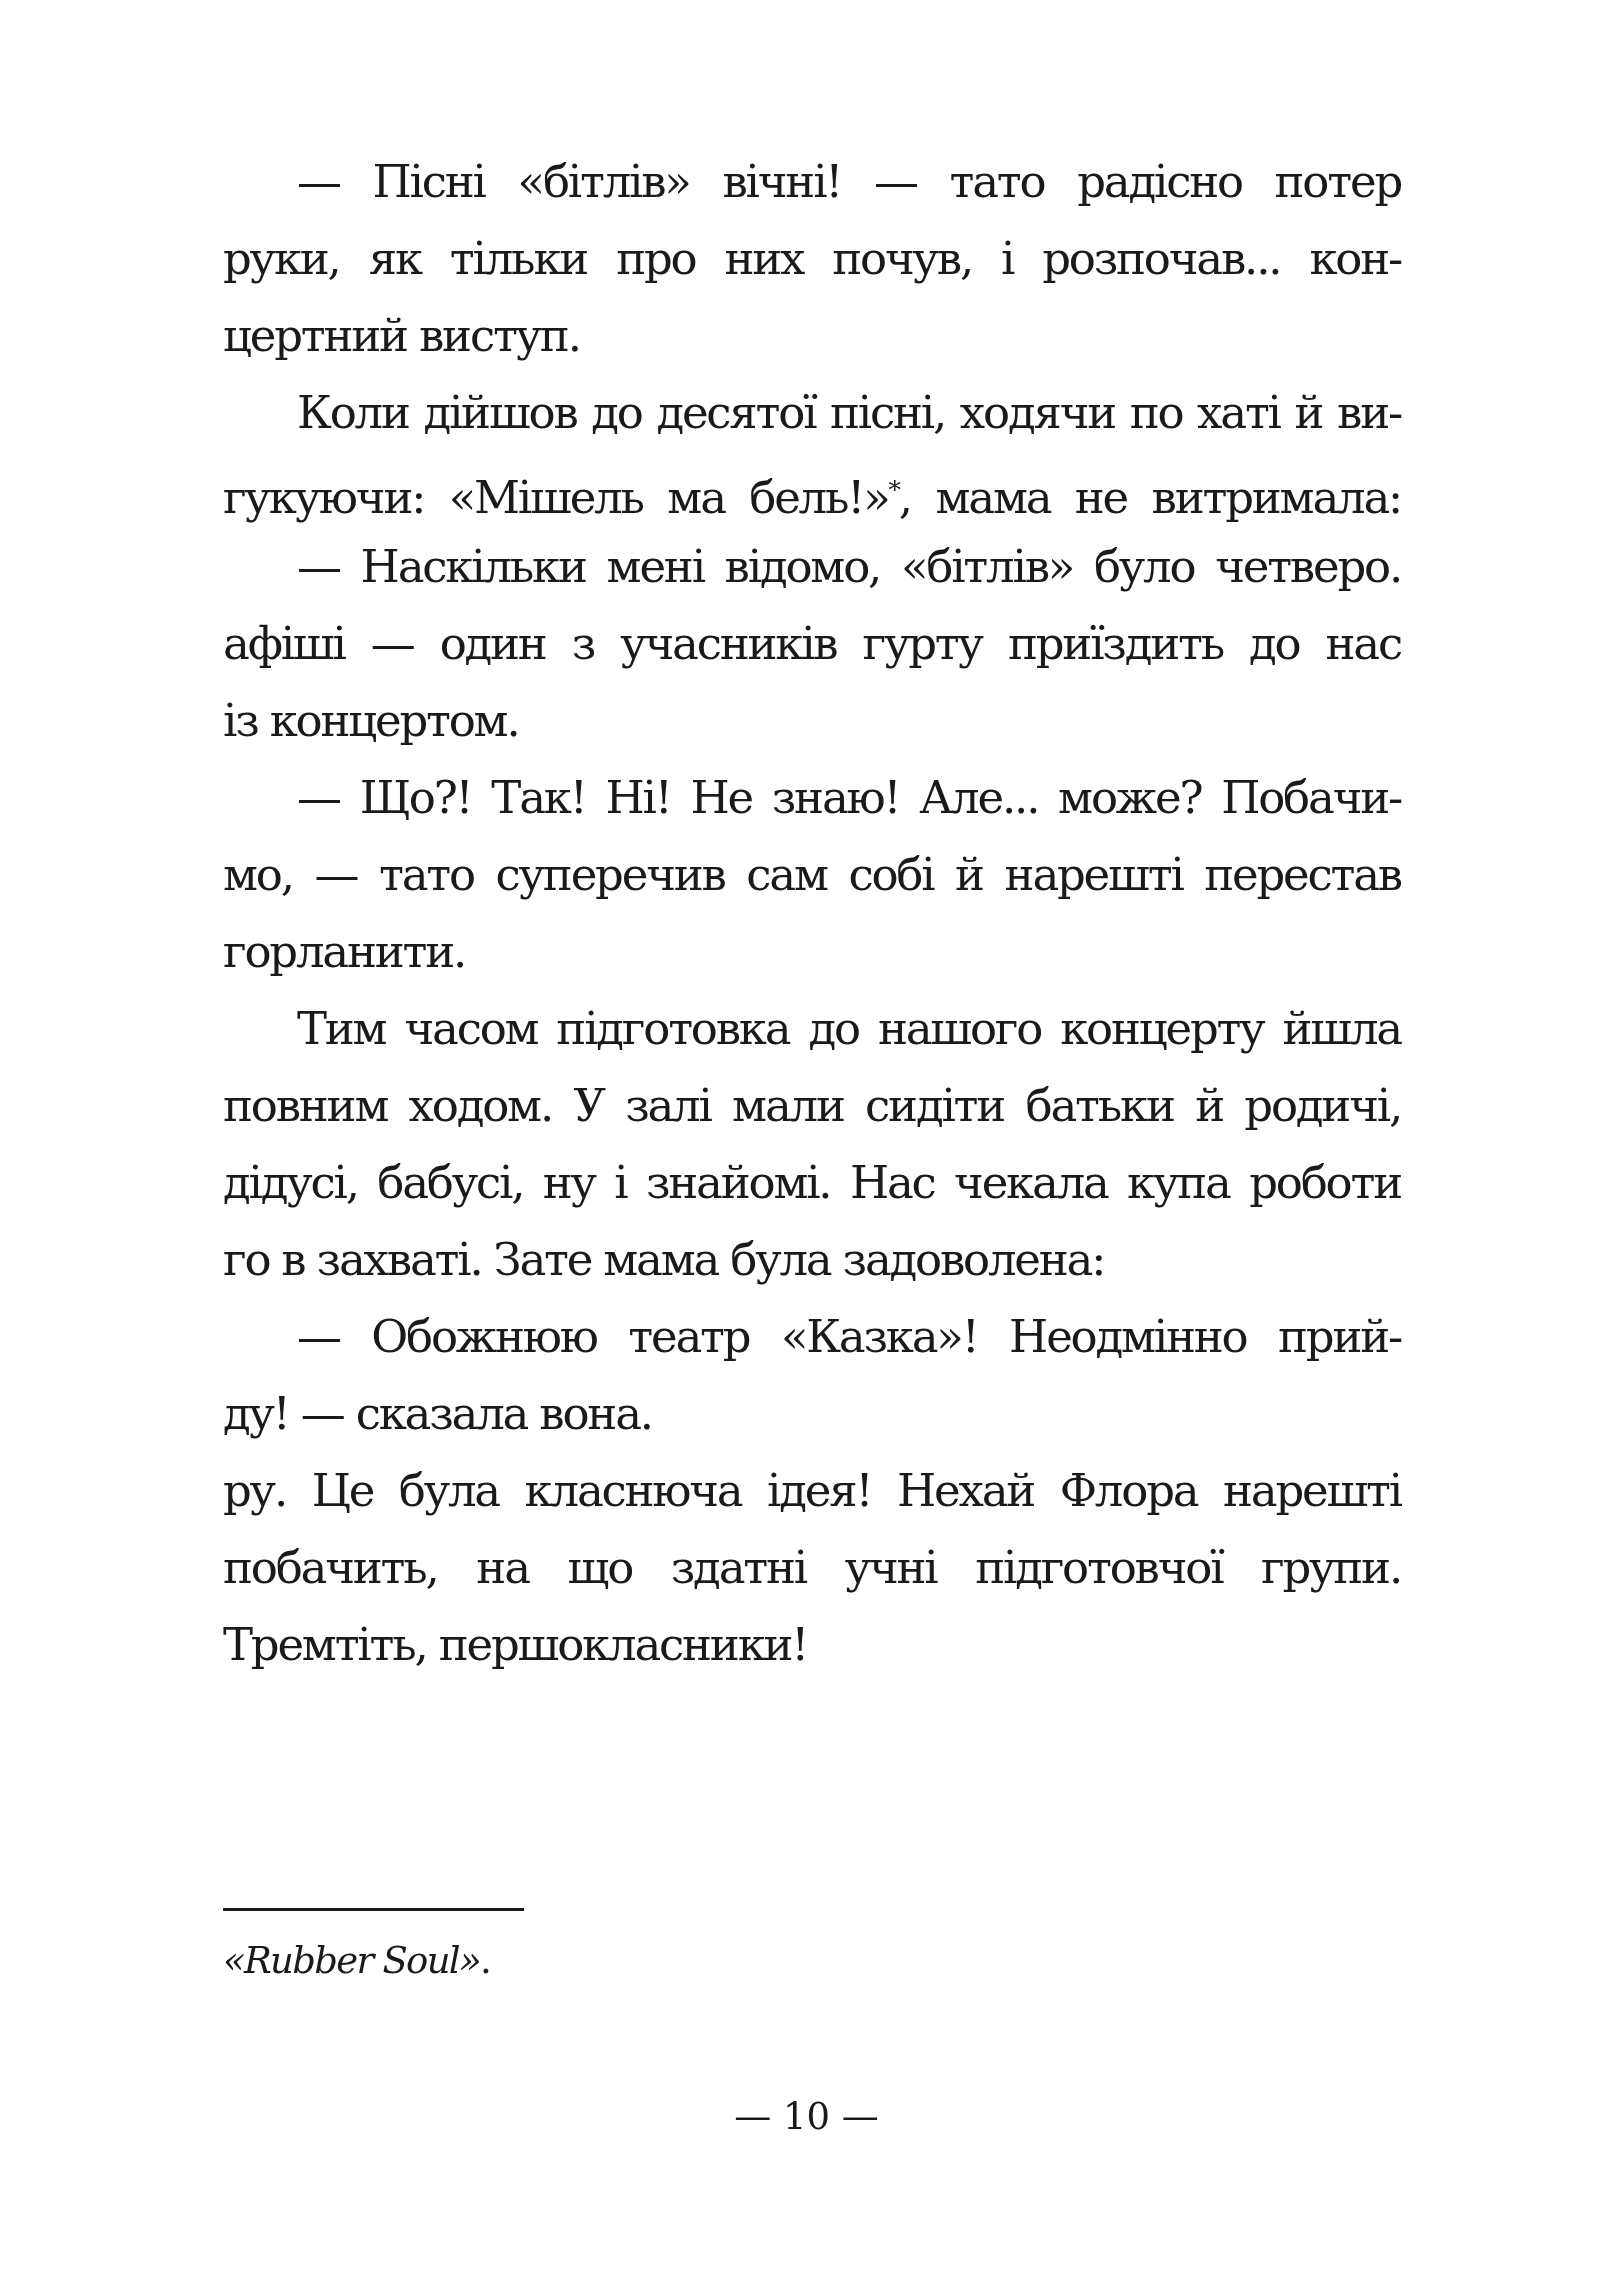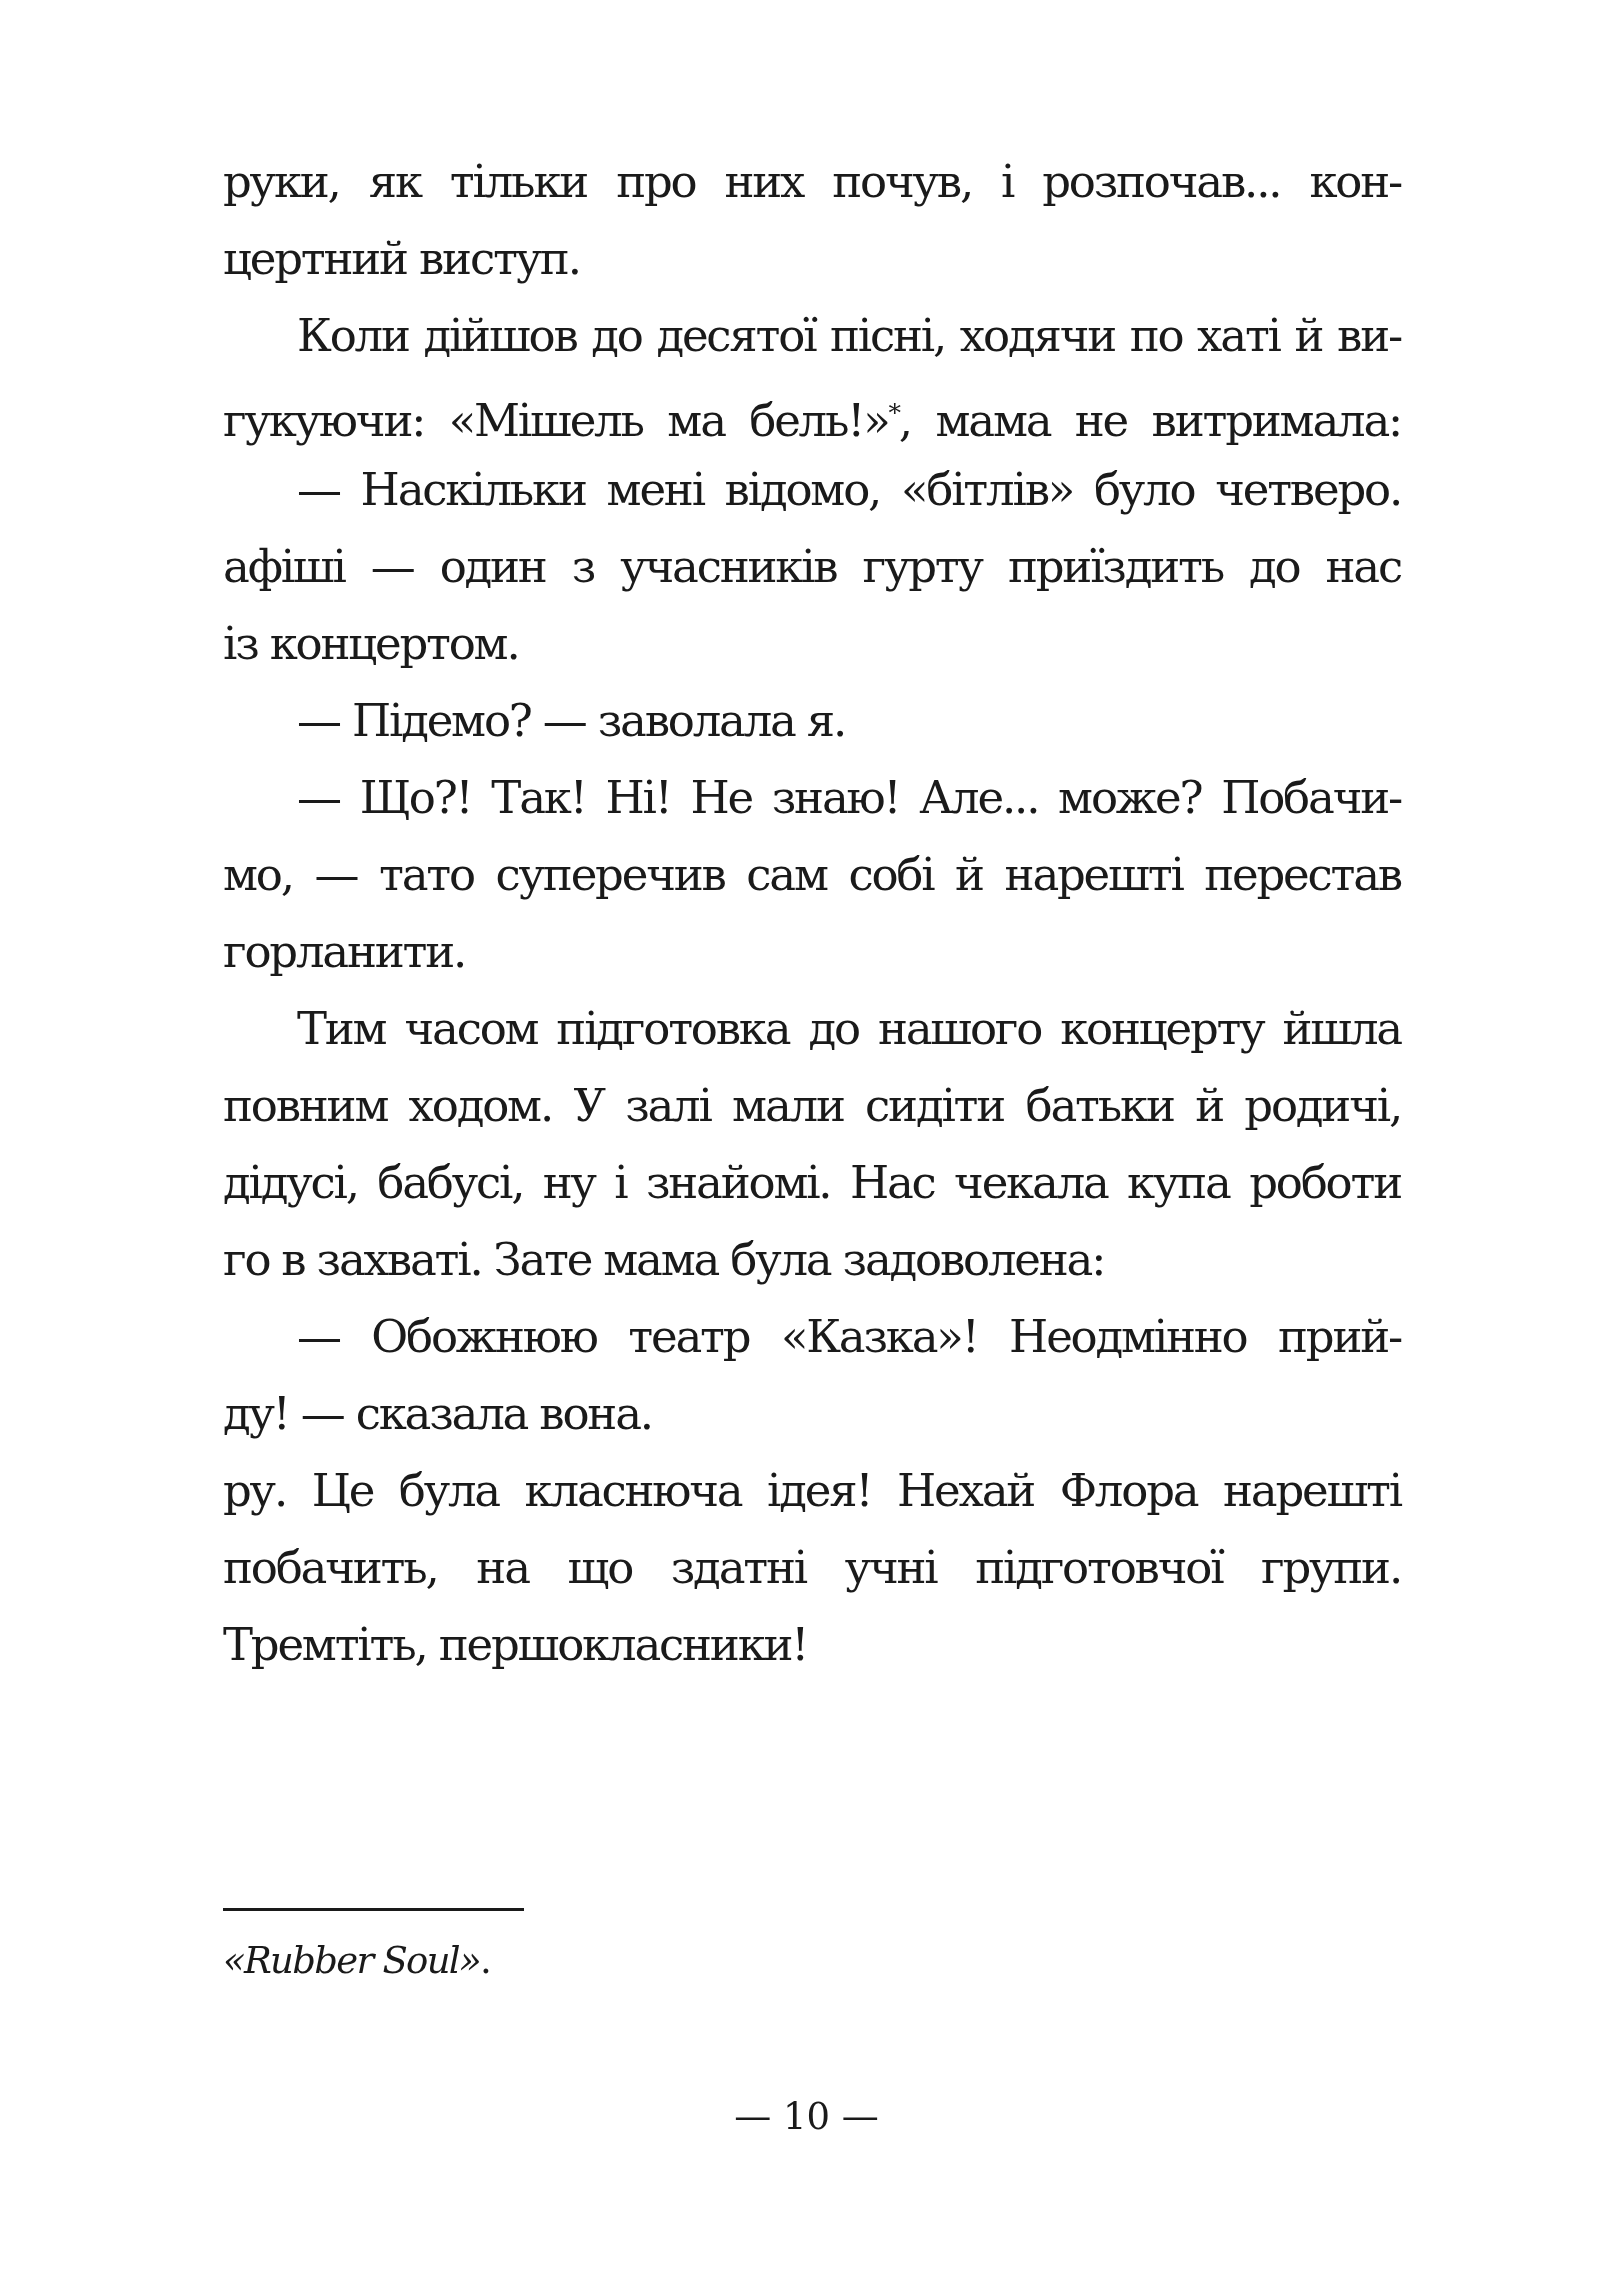"— Пісні «бітлів» вічні! —" span.line { html: none -> <span>— Пісні «бітлів» вічні! — тато радісно потер</span> }
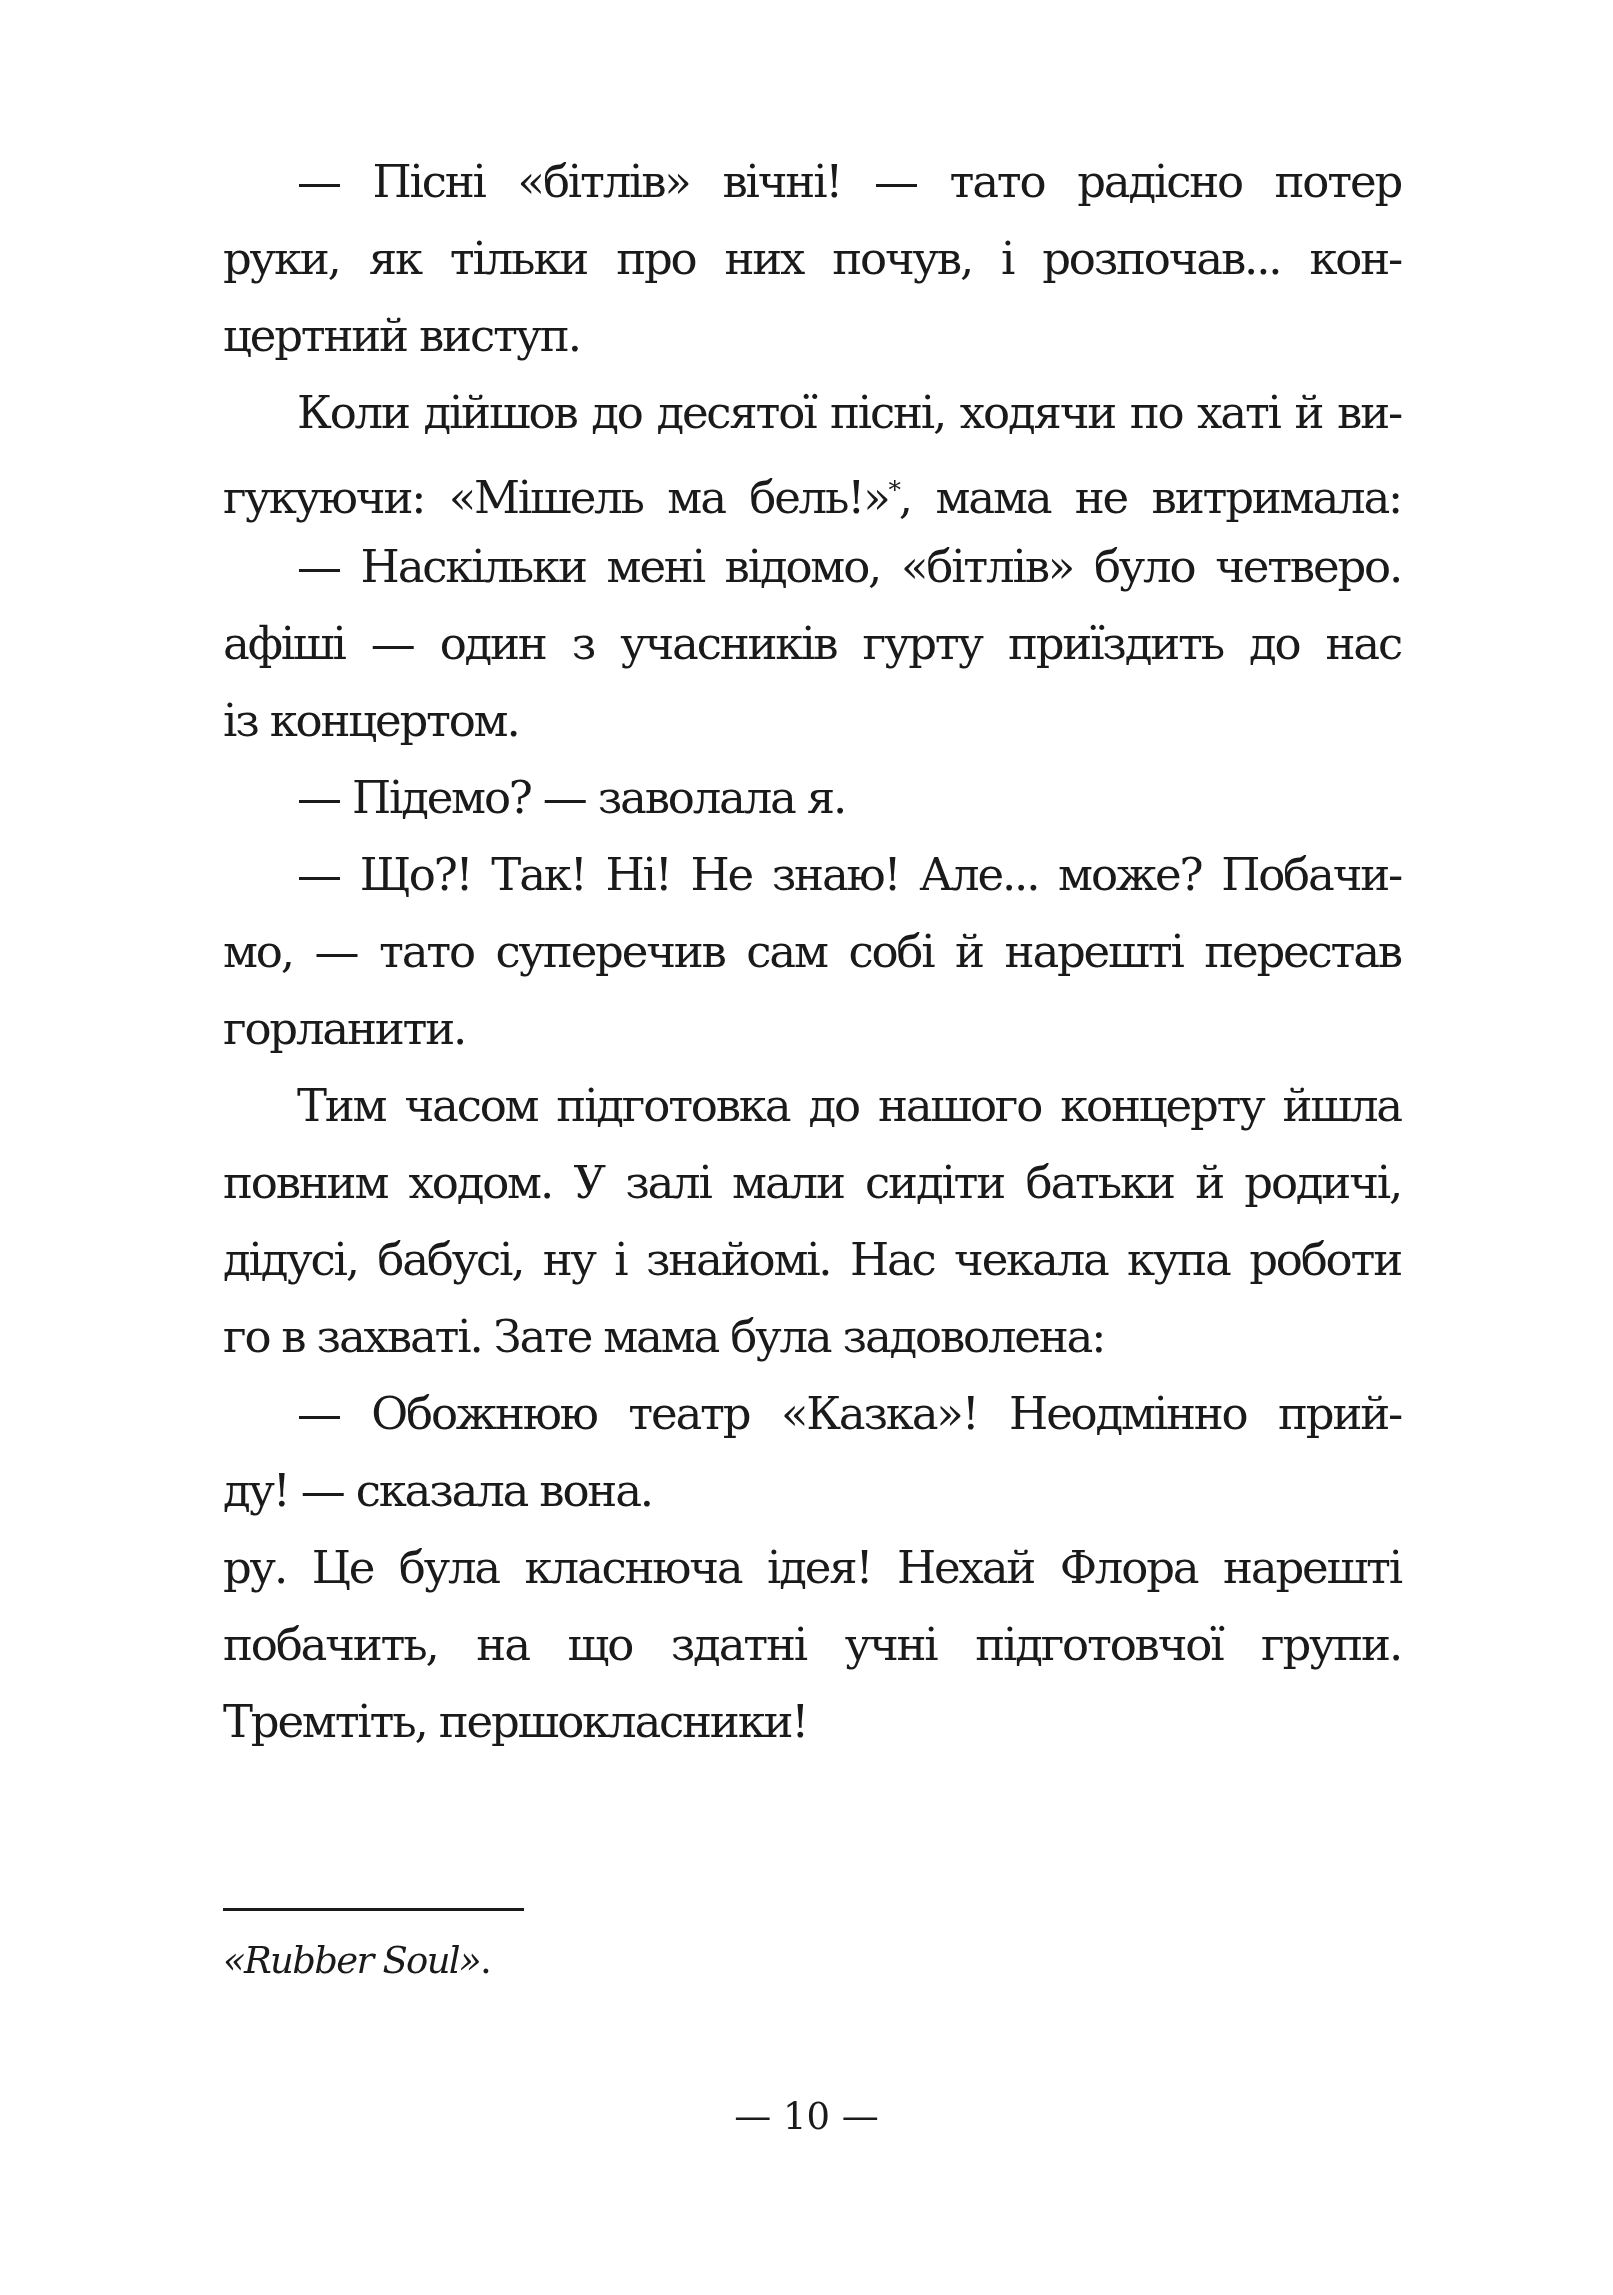"— Підемо? — заволала я." span.line { html: <span>— Підемо? — заволала я.</span> -> none }
